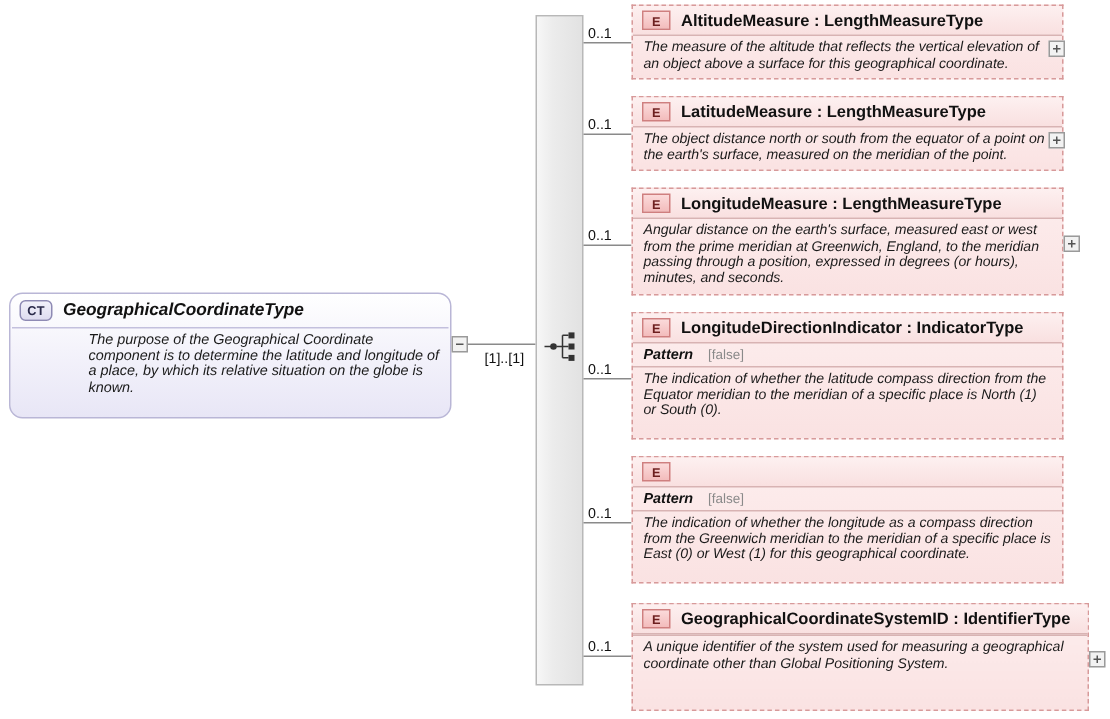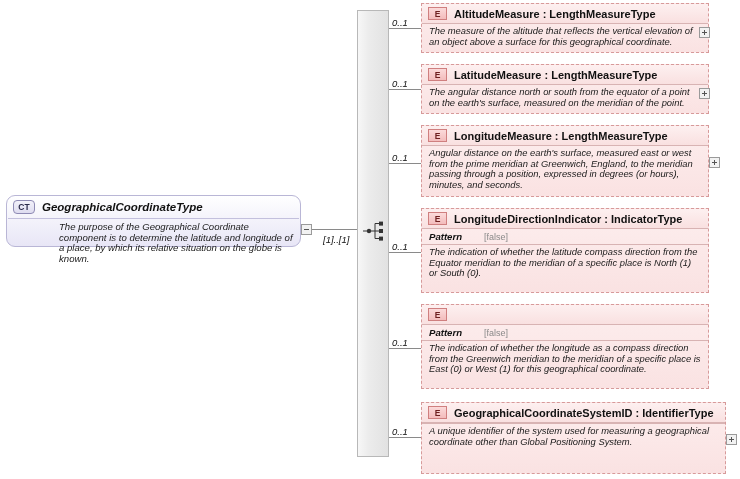"0..1" .card { font-style: italic -> none }
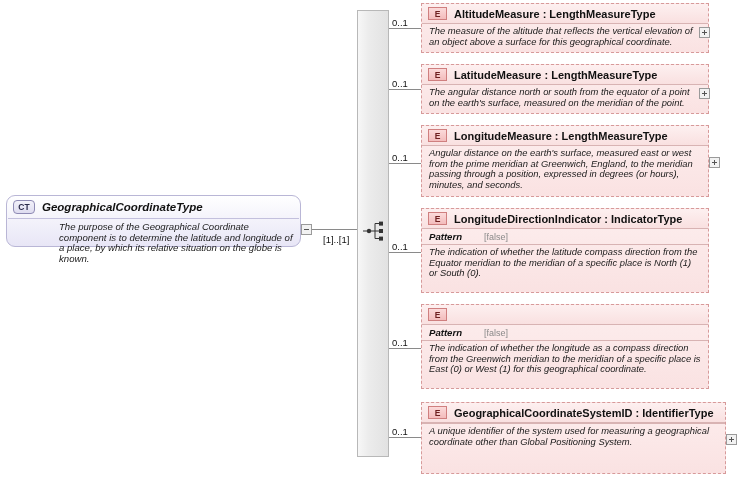"The angular distance north or" div.el-doc { text: angular -> object }
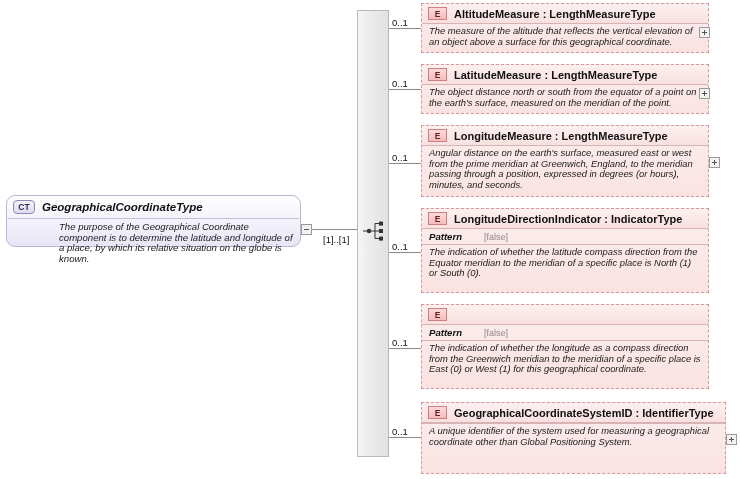"CT" .ct-box { height: 52px -> 84px }
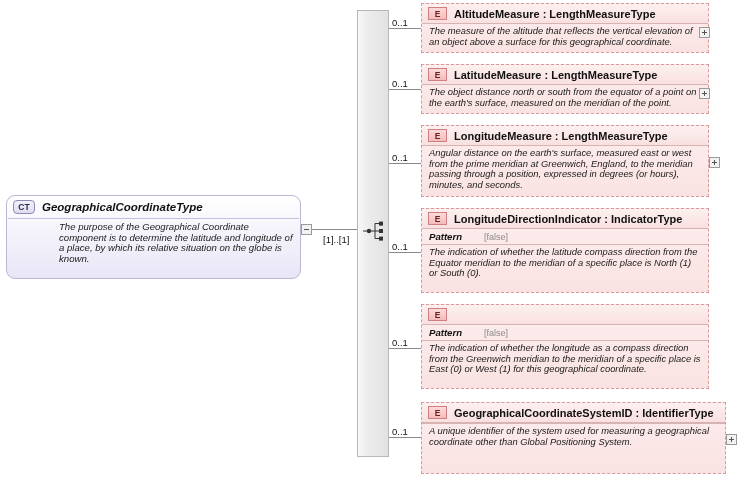"Pattern" .el-facet { gap: 22px -> 10px }
